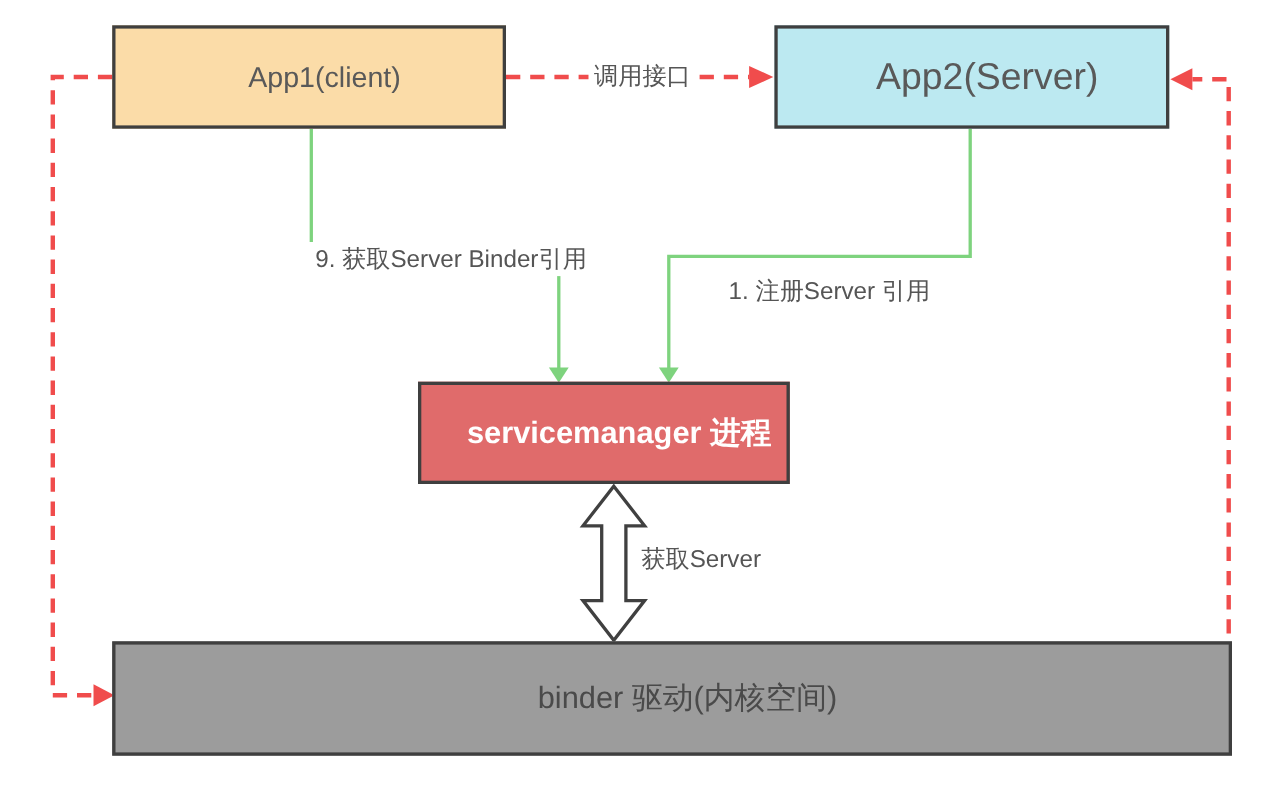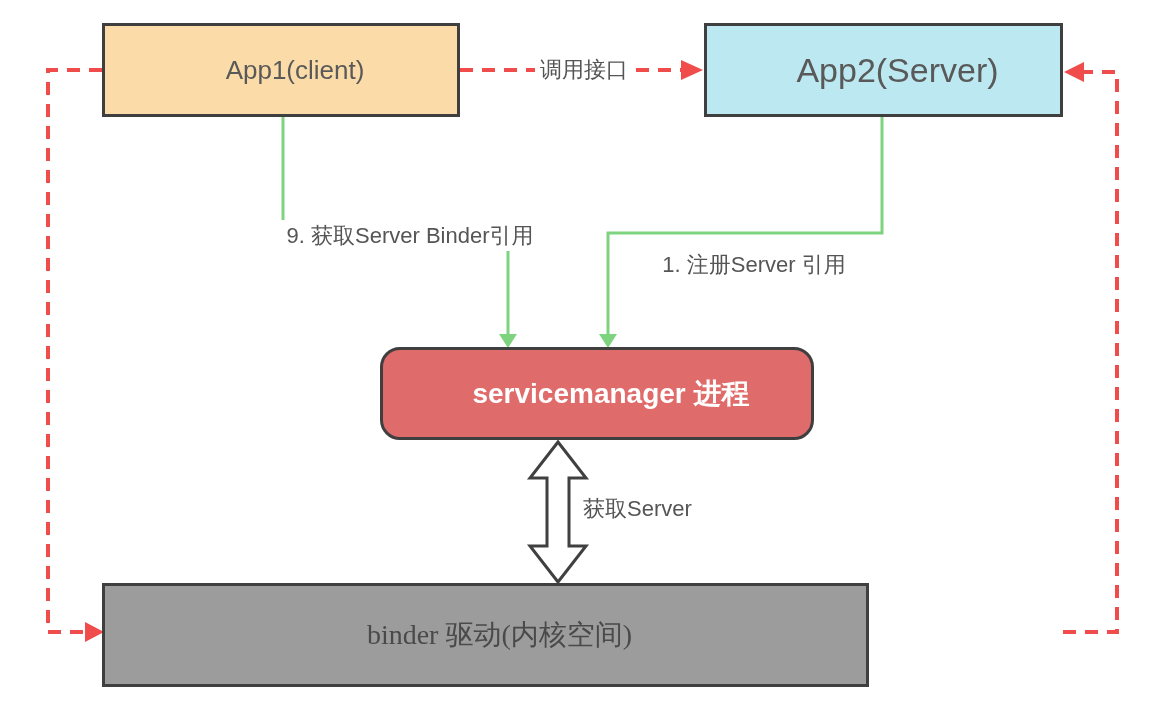"servicemanager 进程" .node-servicemanager { border-radius: 20px -> none; width: 434px -> 338px }
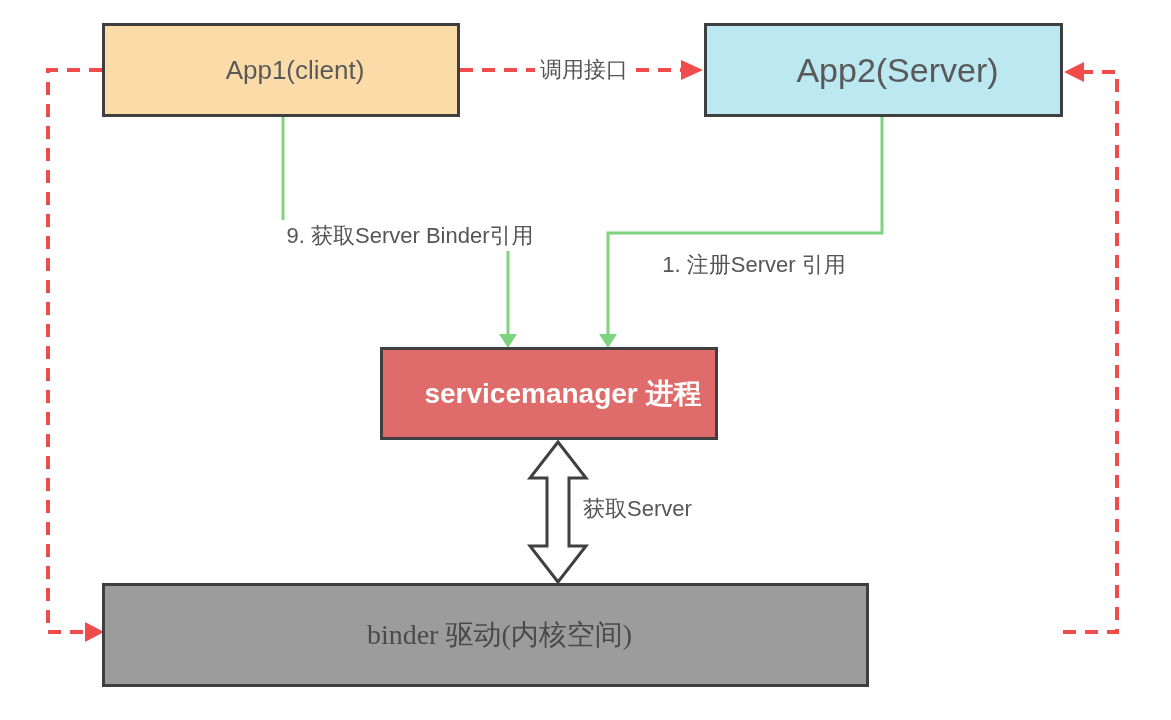"binder 驱动(内核空间)" .node-binder { font-family: Liberation Serif, serif -> none; width: 767px -> 1018px }
